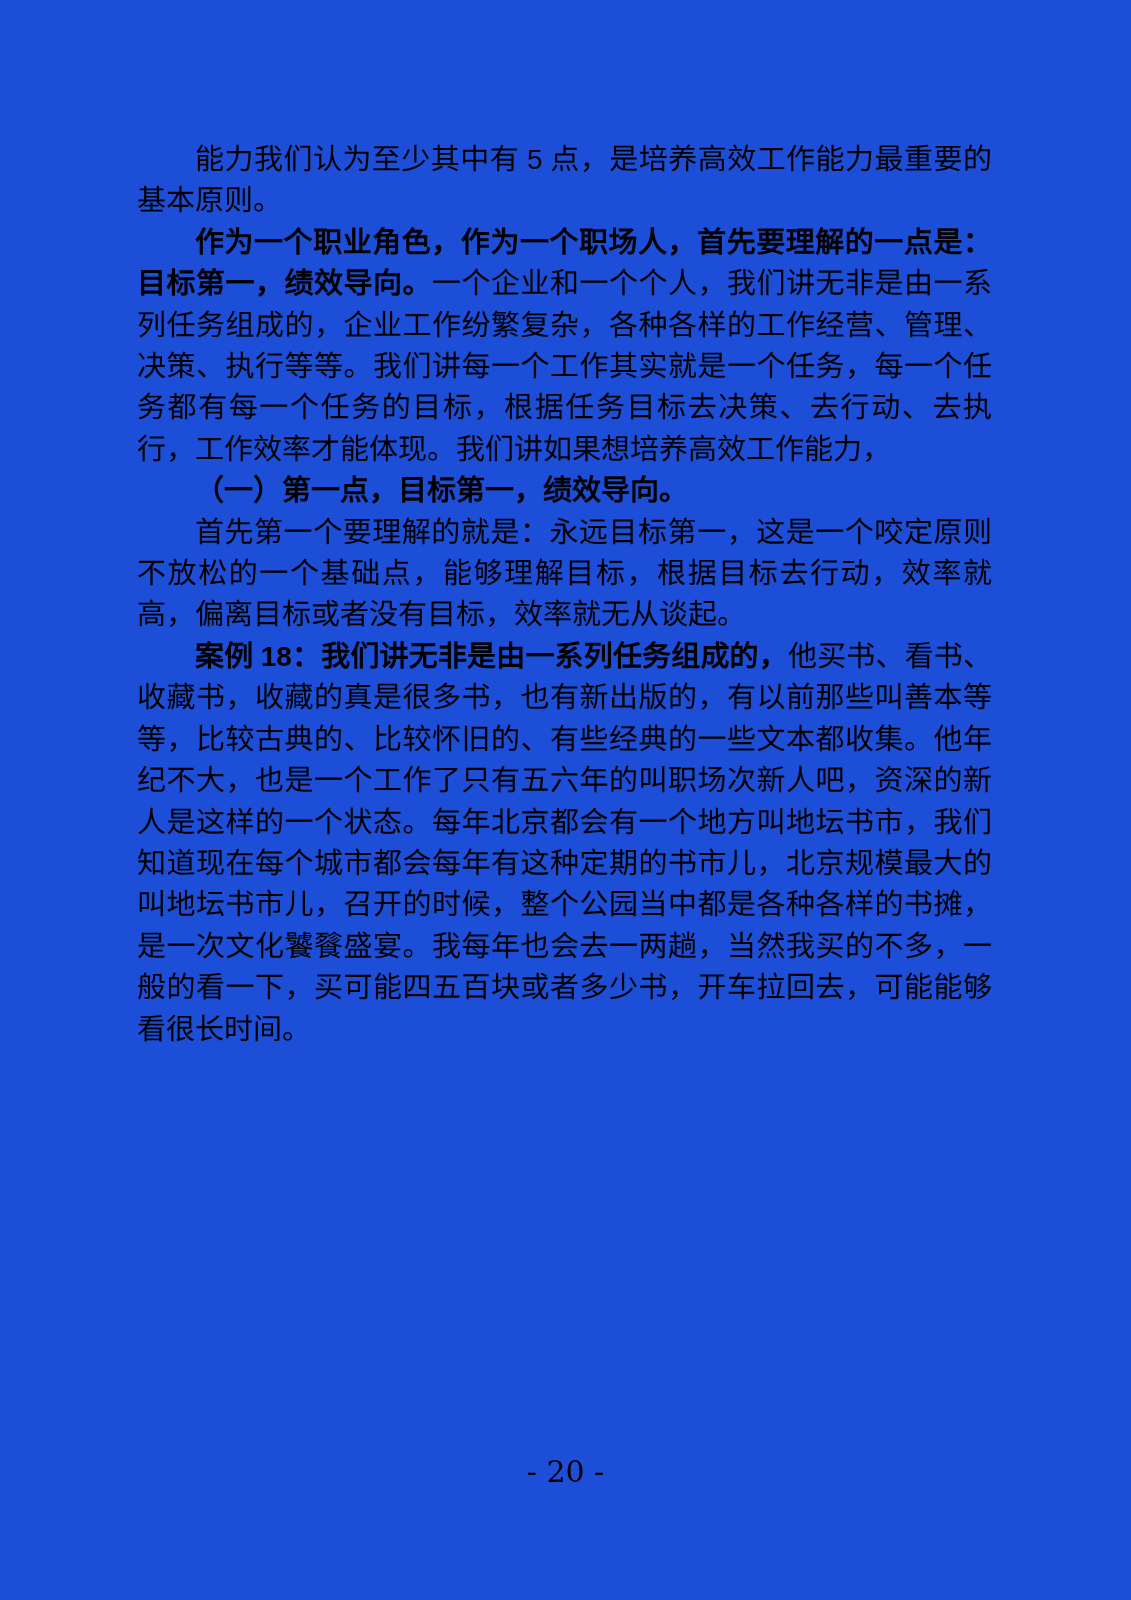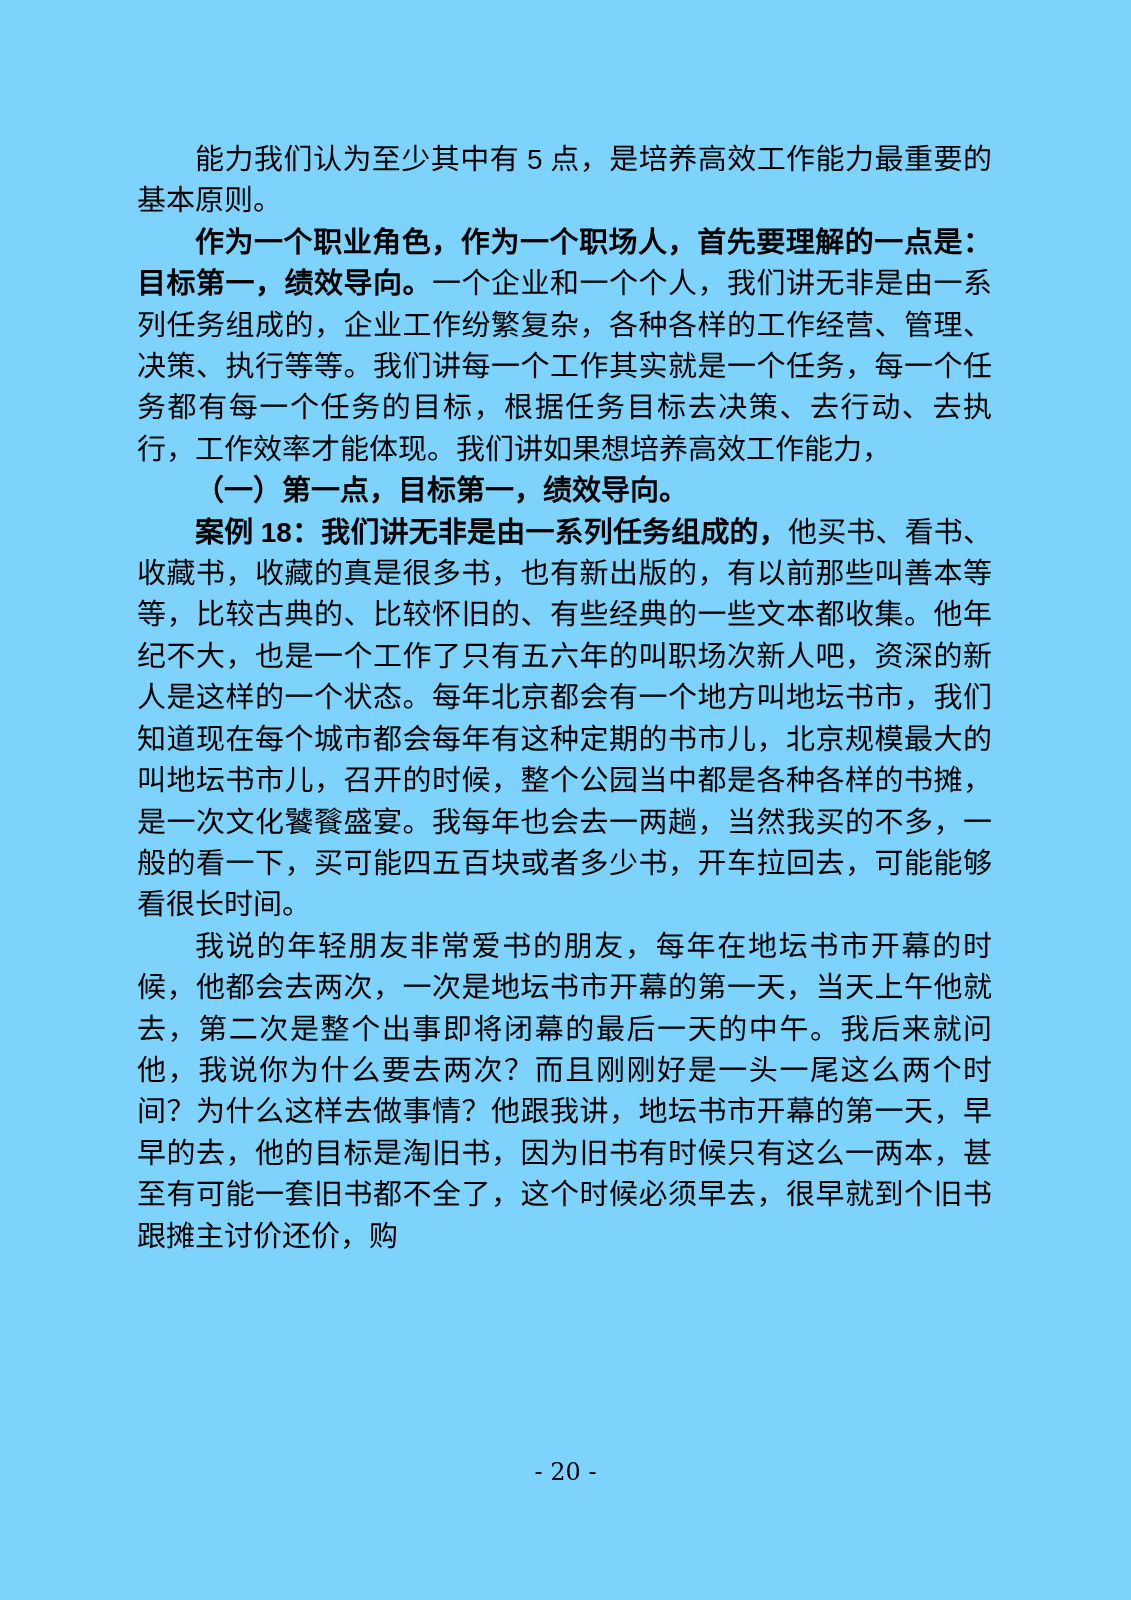"能力我们认为至少其中有 5 点，是培养高效工作能力最重要的基本原则。" .page { background: #7dd3fc -> #1d4ed8 }
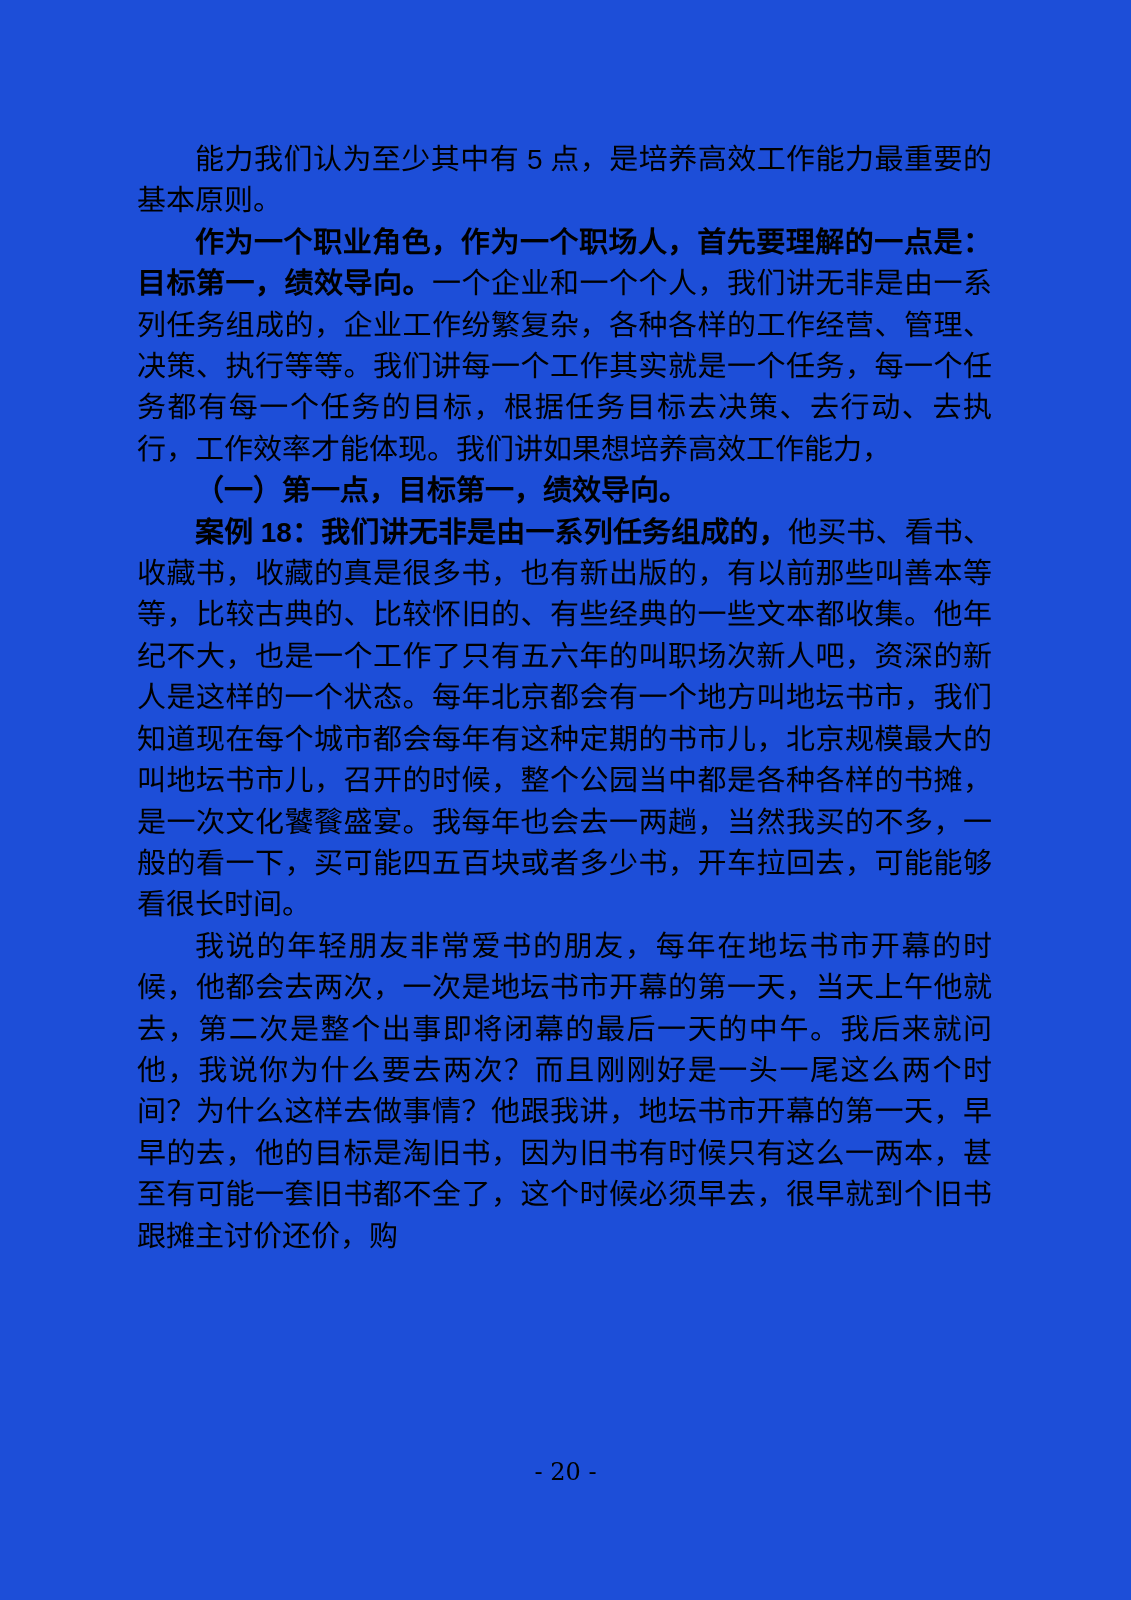"首先第一个要理解的就是：永远目标第一，这是一个咬定原则不放松的一个基础点，能够理" p.para { html: none -> <p><span>首先第一个要理解的就是：永远目标第一，这是一个咬定原则不放松的一个基础点，能够理解目标，根据目标去行动，效率就高，偏离目标或者没有目标，效率就无从谈起。</span></p> }
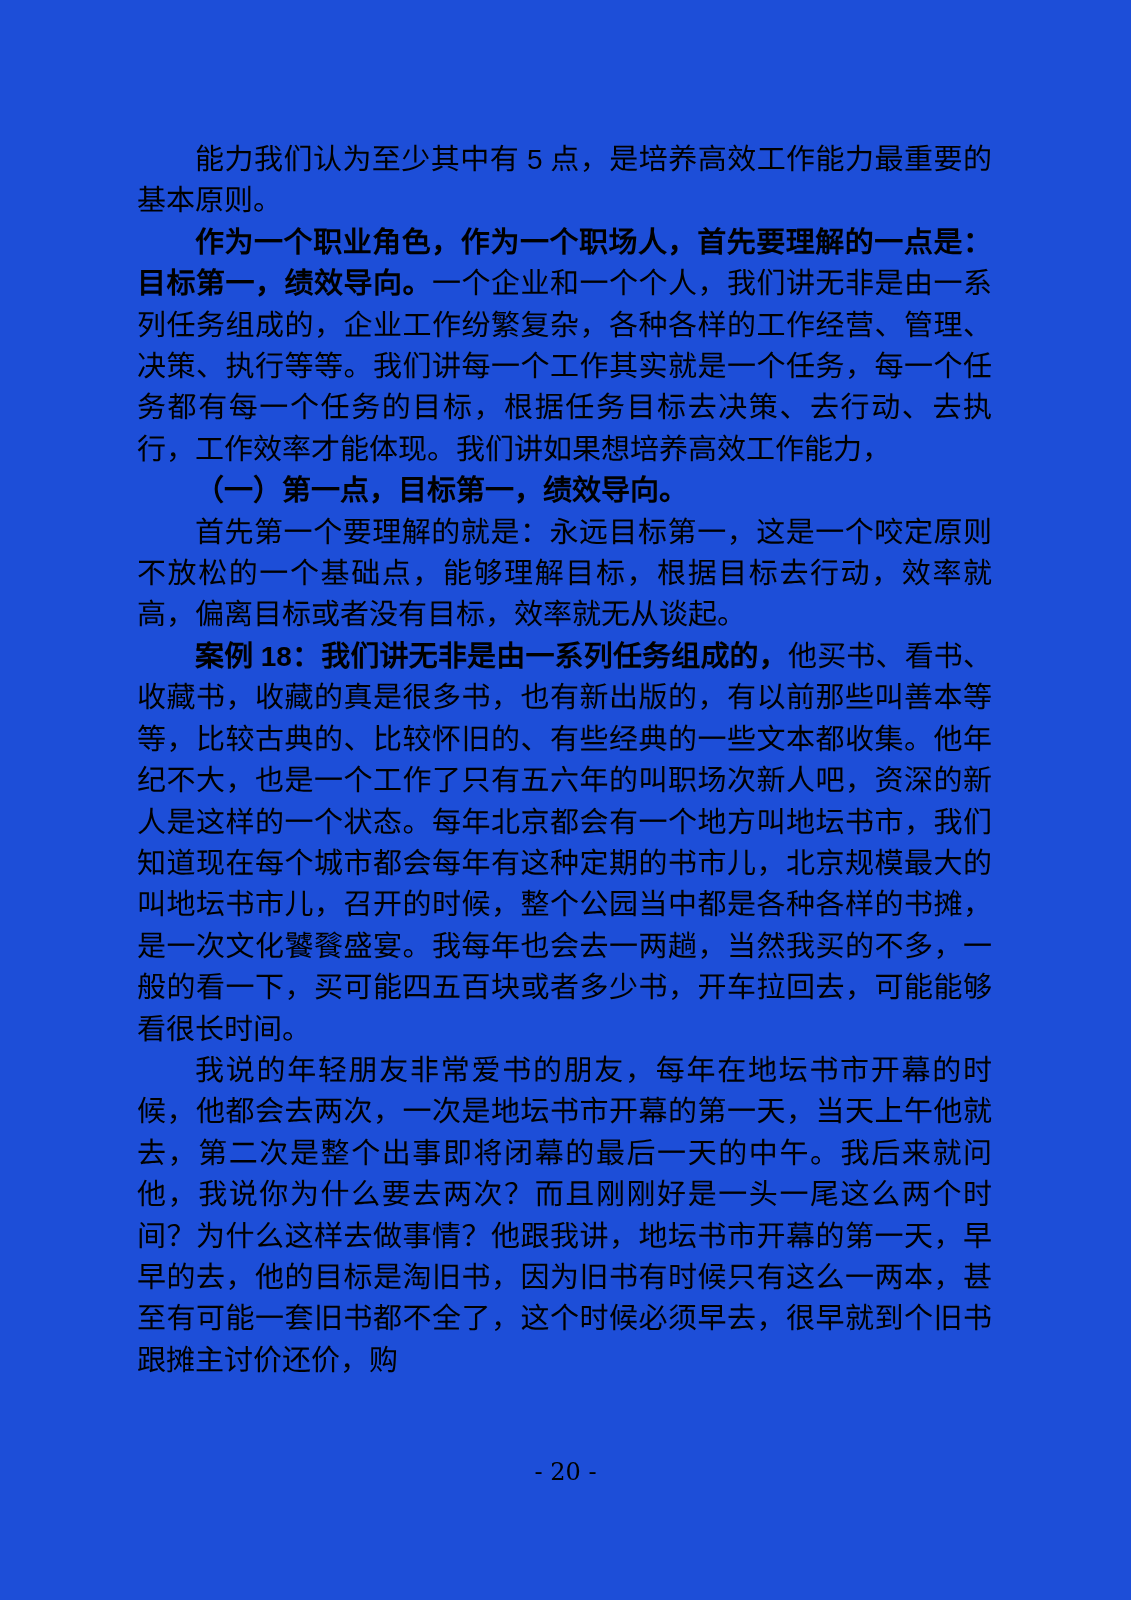"我说的年轻朋友非常爱书的朋友，每年在地坛书市开幕的时候，他都会去两次，一次是地坛" p.para { html: <p><span>我说的年轻朋友非常爱书的朋友，每年在地坛书市开幕的时候，他都会去两次，一次是地坛书市开幕的第一天，当天上午他就去，第二次是整个出事即将闭幕的最后一天的中午。我后来就问他，我说你为什么要去两次？而且刚刚好是一头一尾这么两个时间？为什么这样去做事情？他跟我讲，地坛书市开幕的第一天，早早的去，他的目标是淘旧书，因为旧书有时候只有这么一两本，甚至有可能一套旧书都不全了，这个时候必须早去，很早就到个旧书跟摊主讨价还价，购</span></p> -> none }
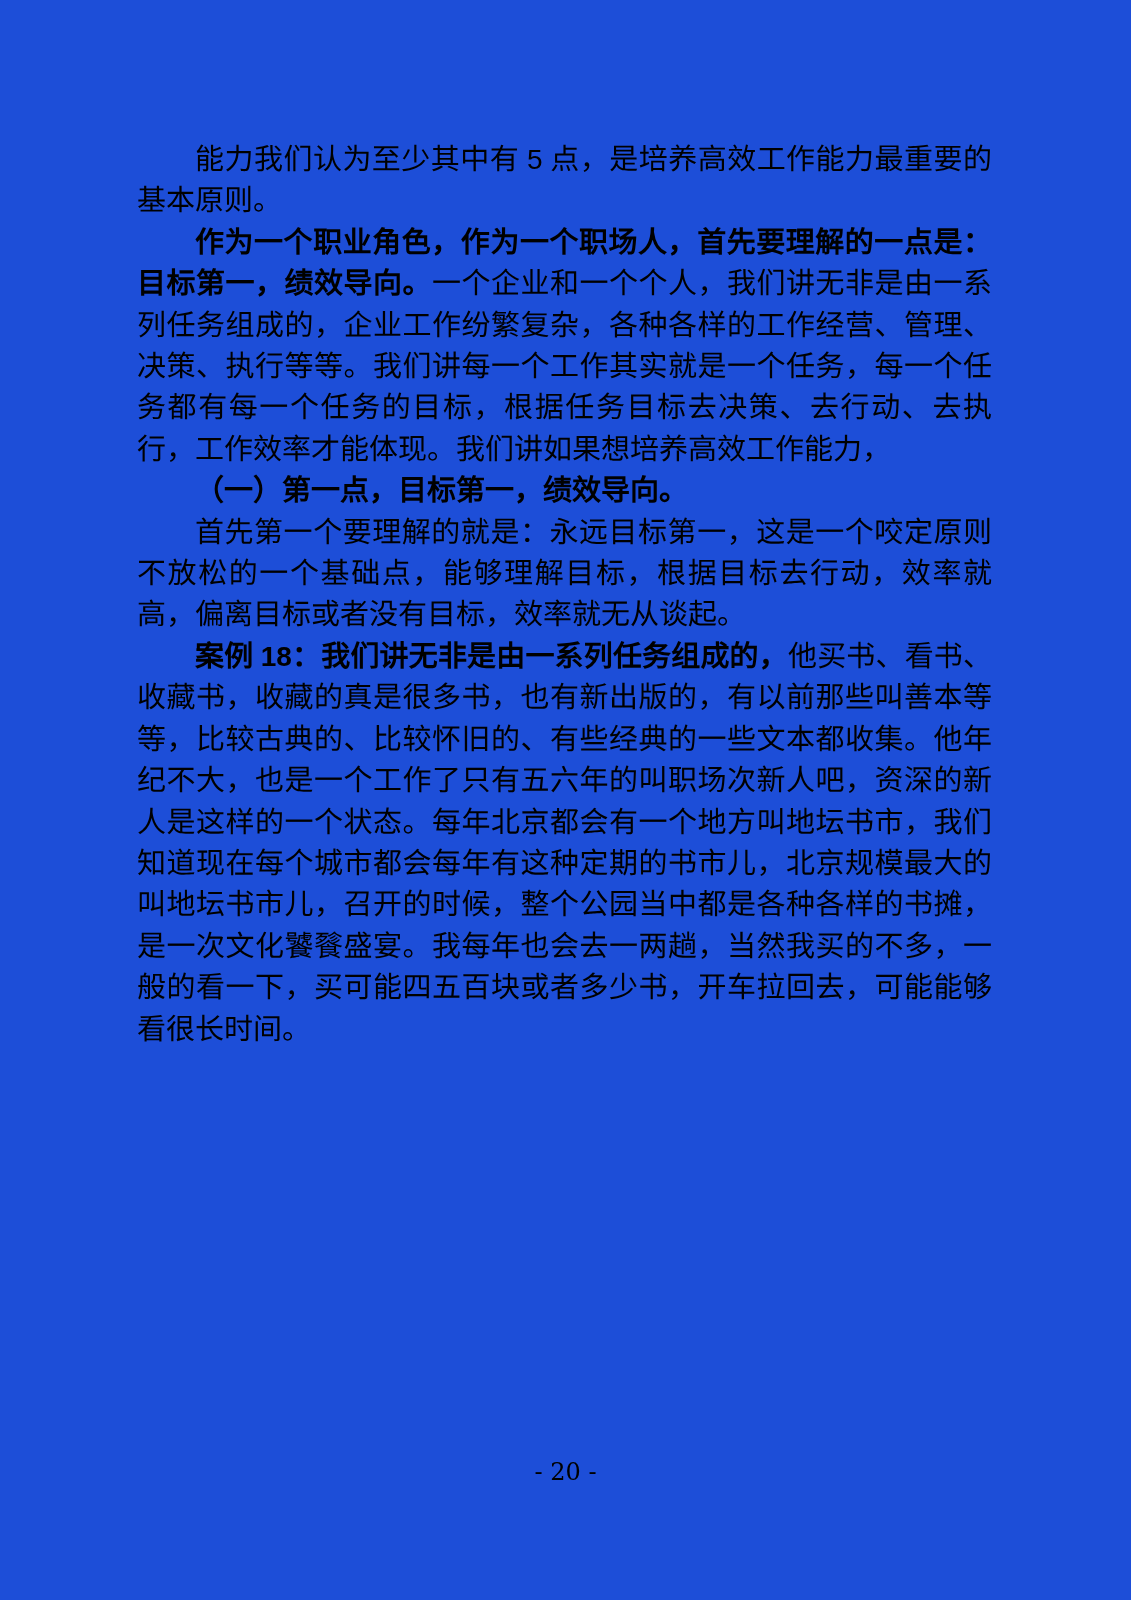"- 20 -" .footer { font-size: 24px -> 30px }
